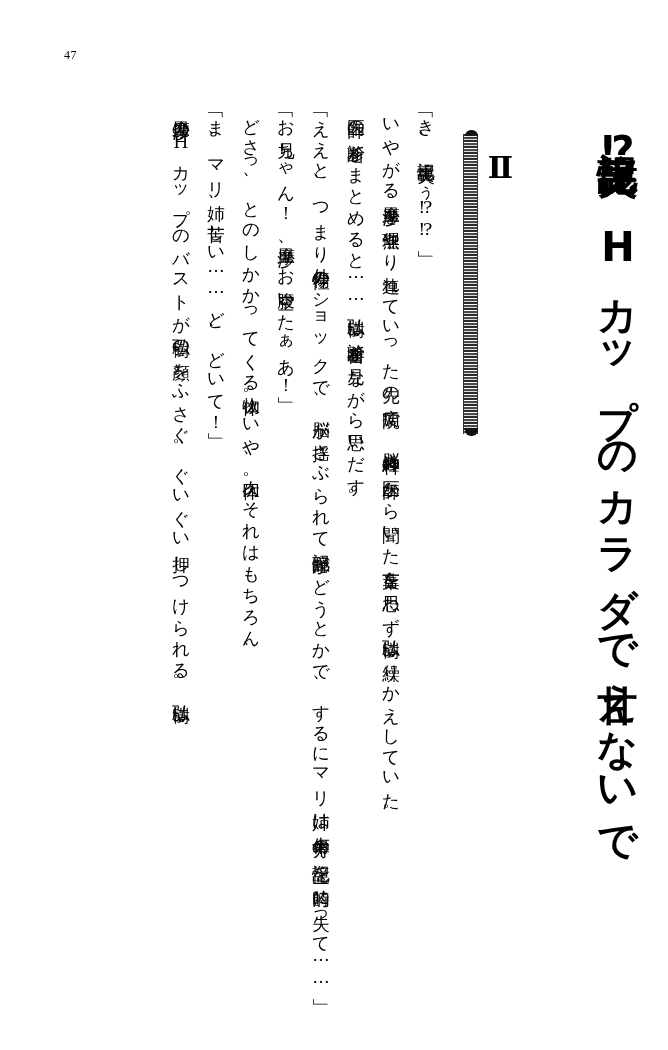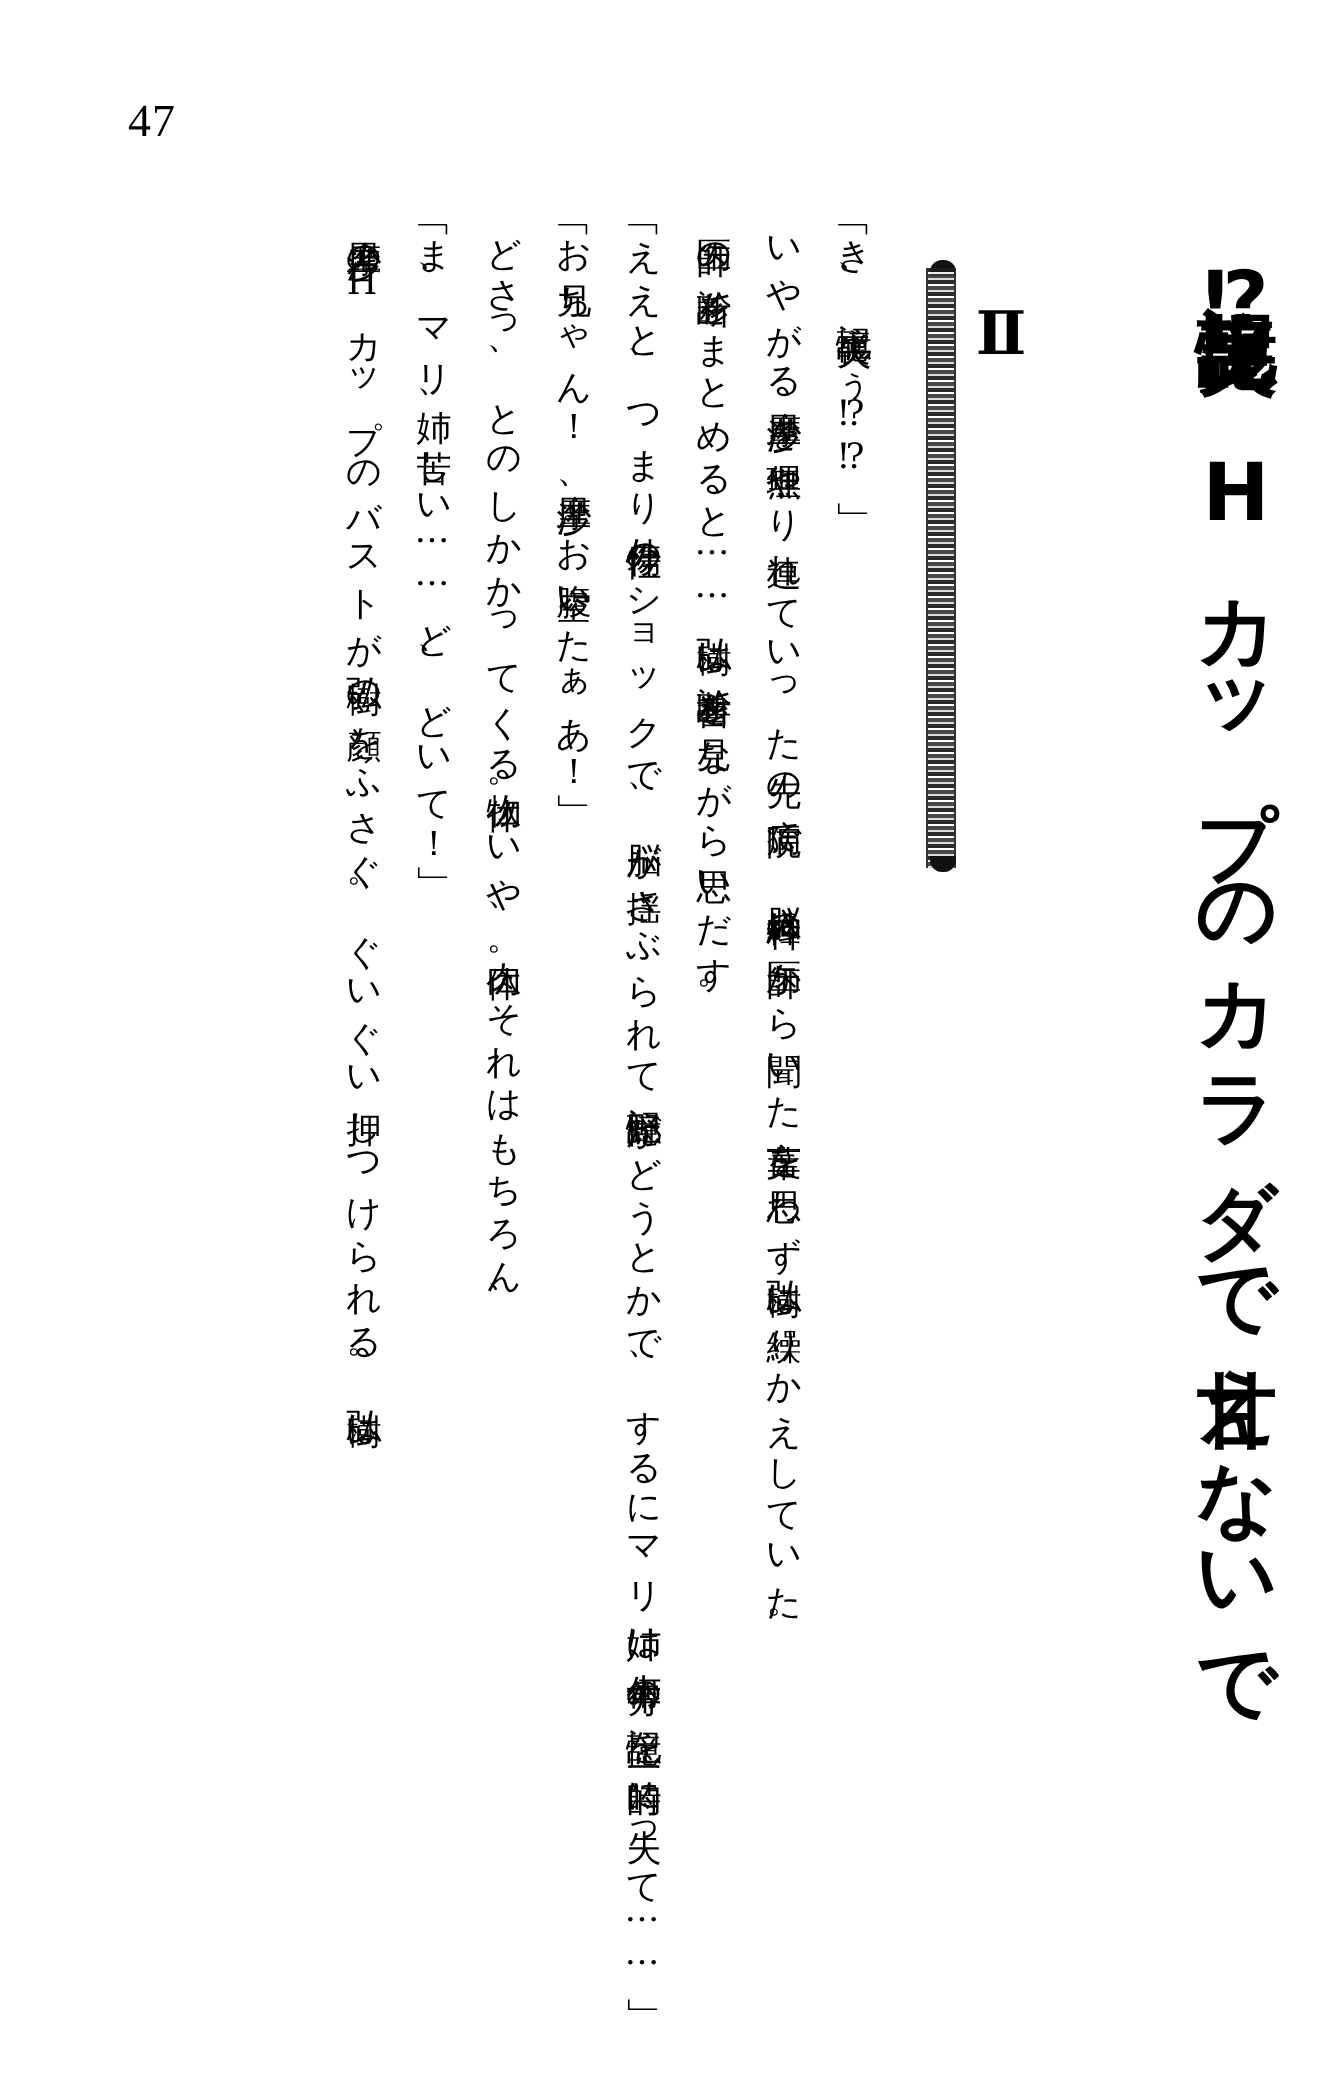"47" .page-number { font-size: 23px -> 12px }
